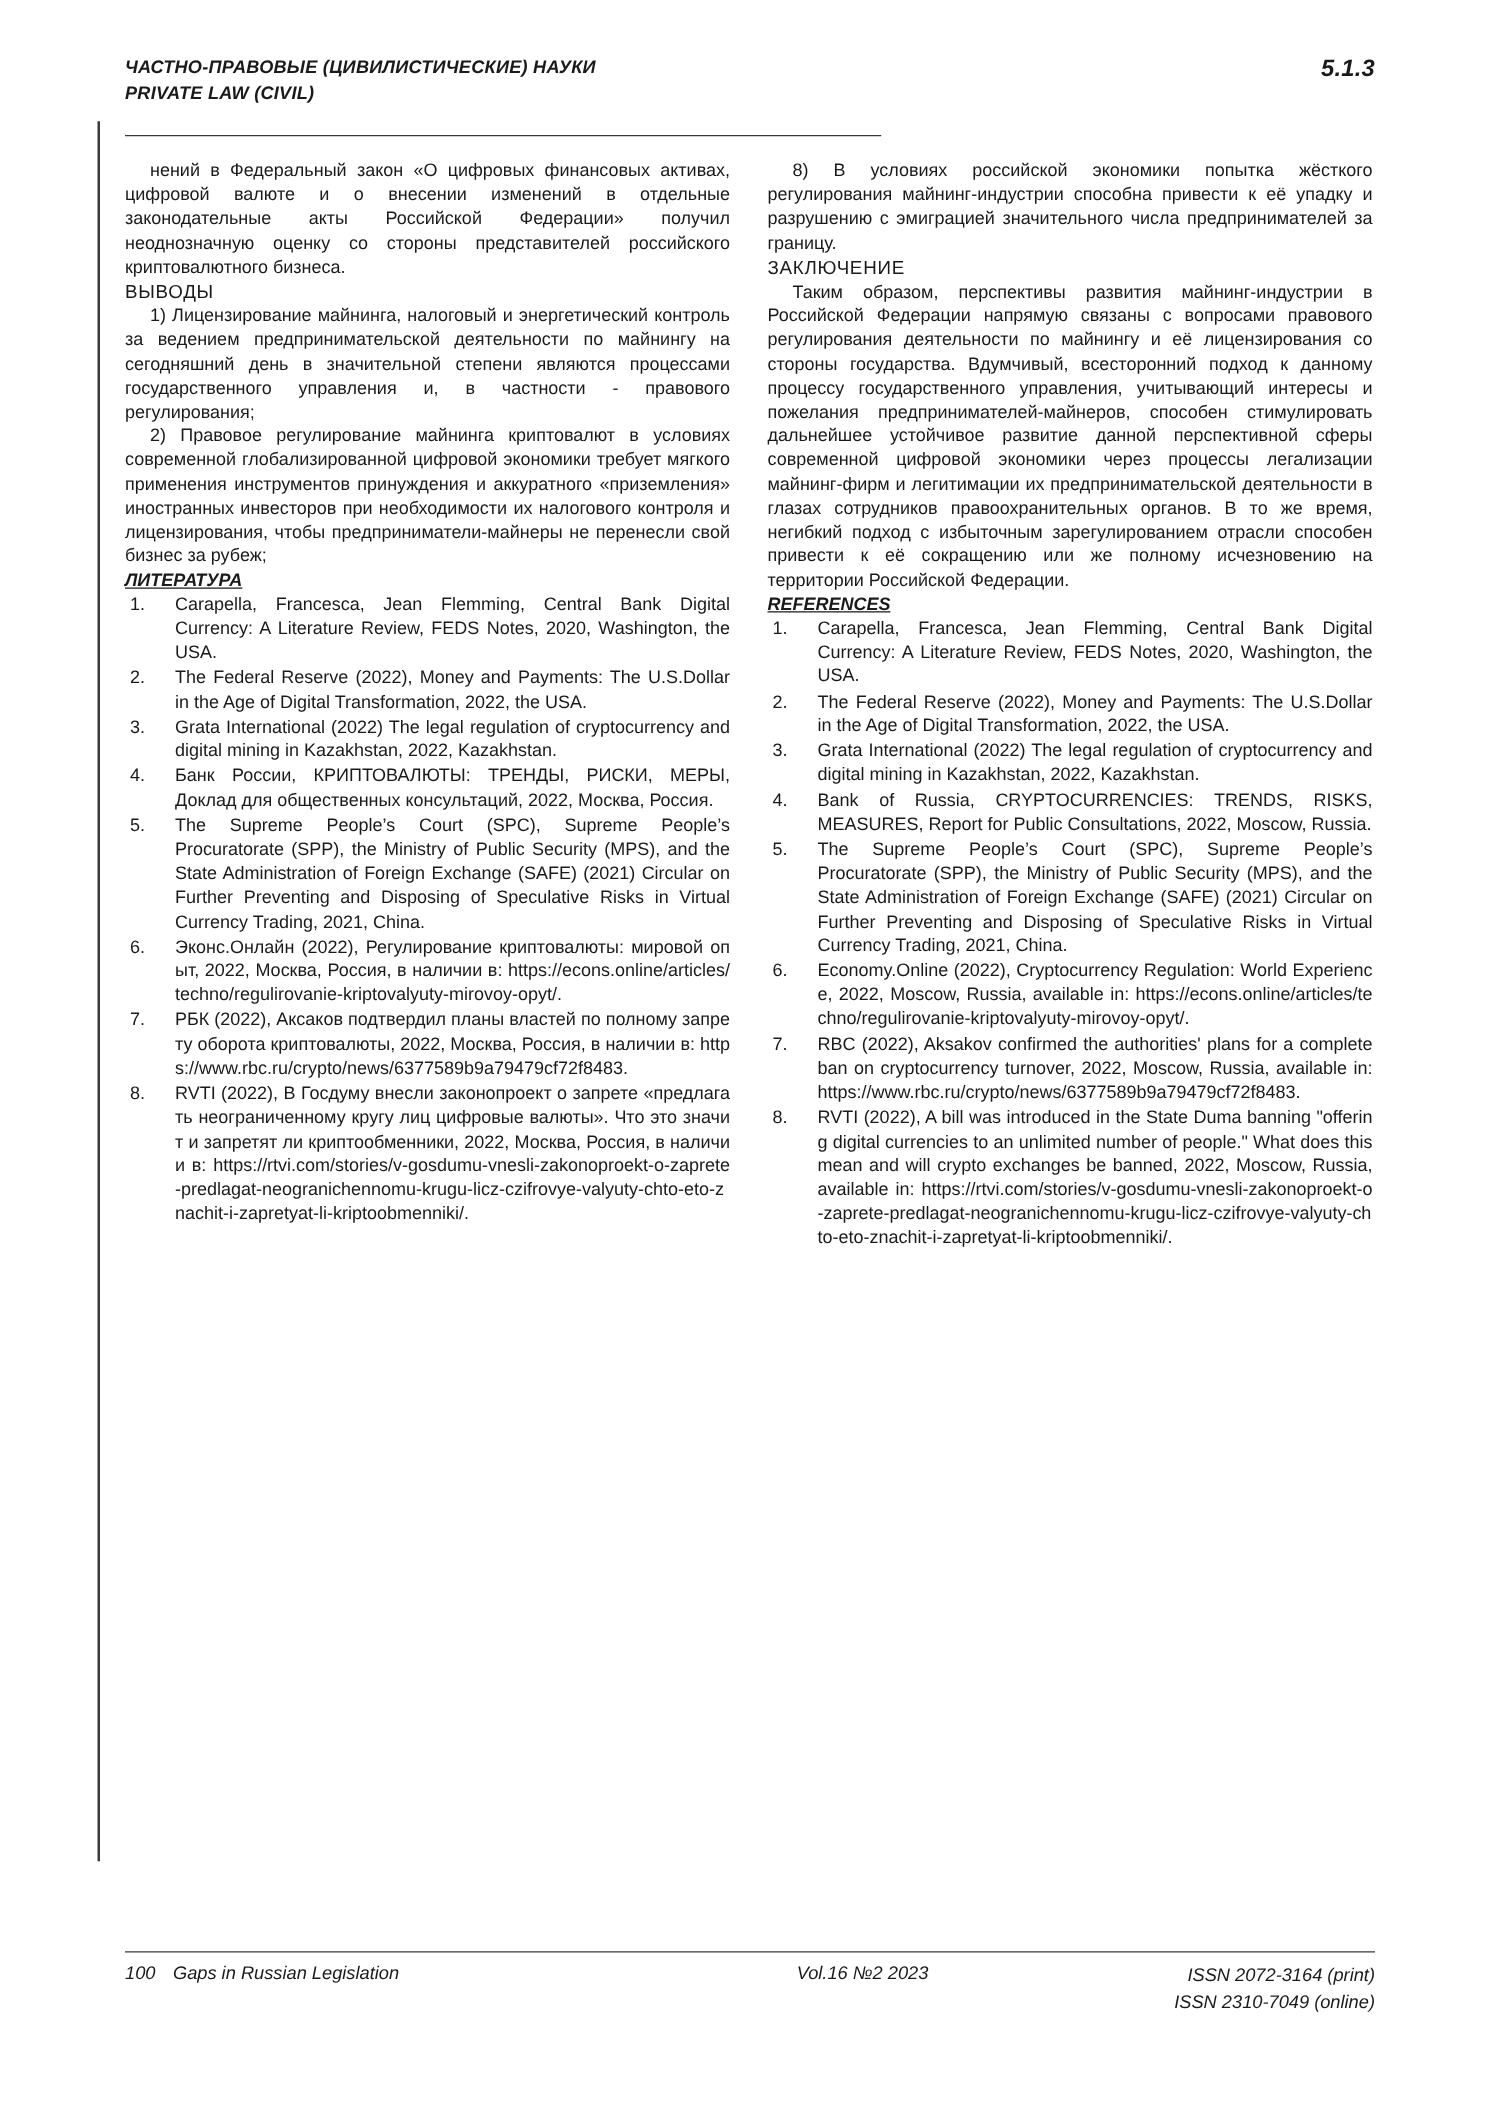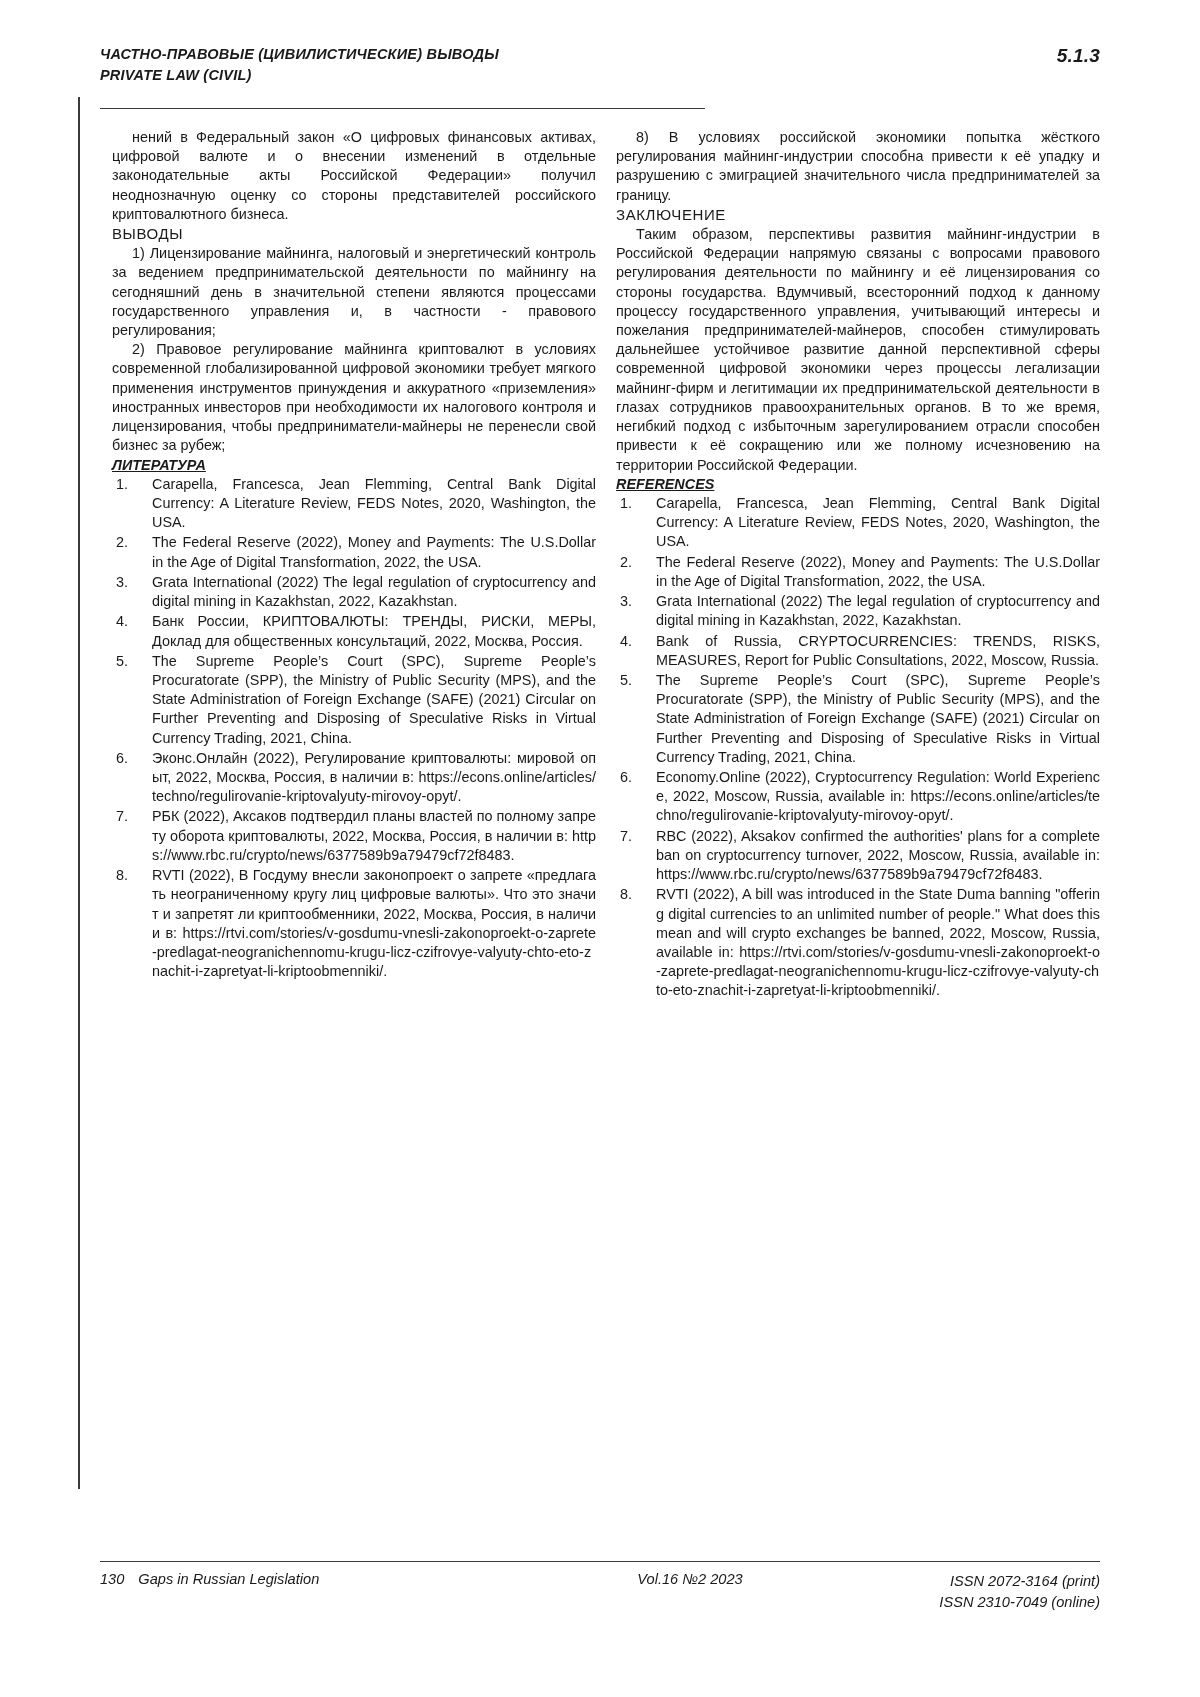"ЧАСТНО-ПРАВОВЫЕ (ЦИВИЛИСТИЧЕСКИЕ) ВЫВОДЫ" div { text: ВЫВОДЫ -> НАУКИ }
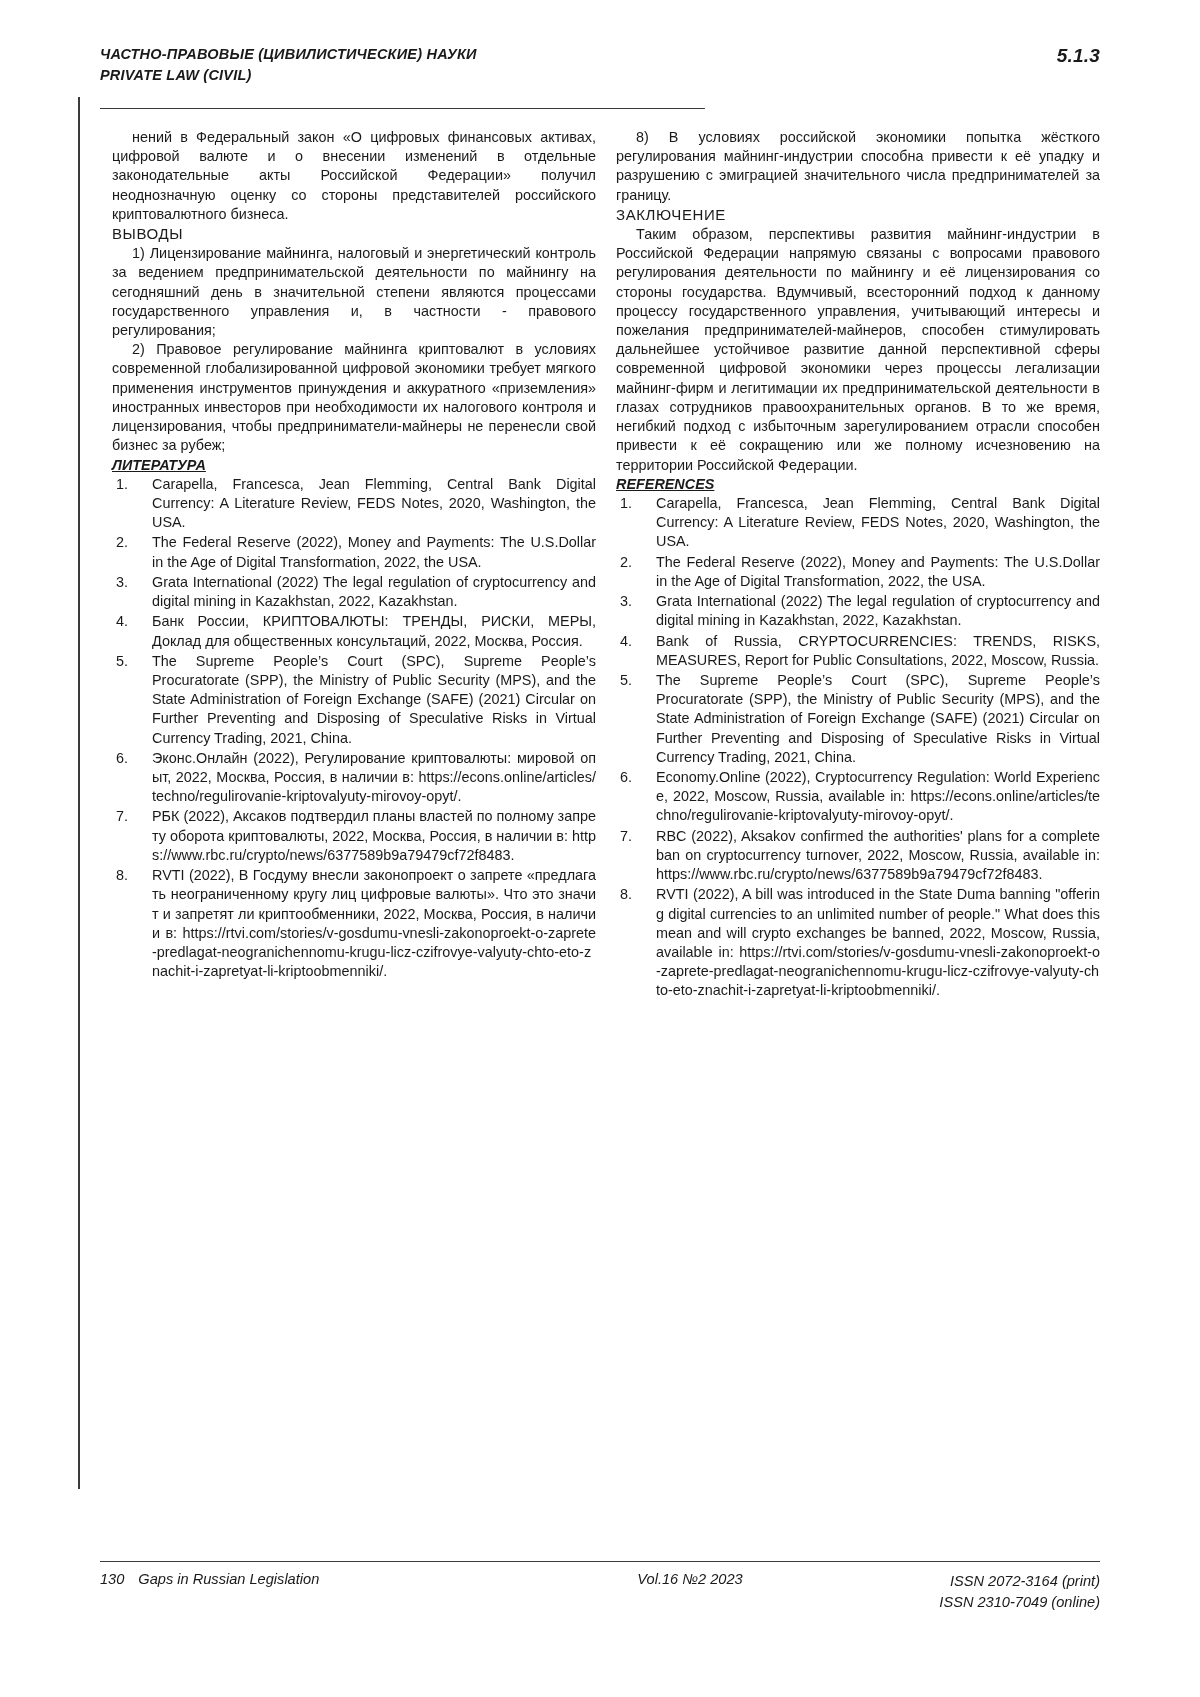"нений в Федеральный закон «О" .columns { gap: 20px -> 30px; justify-content: flex-end -> none }
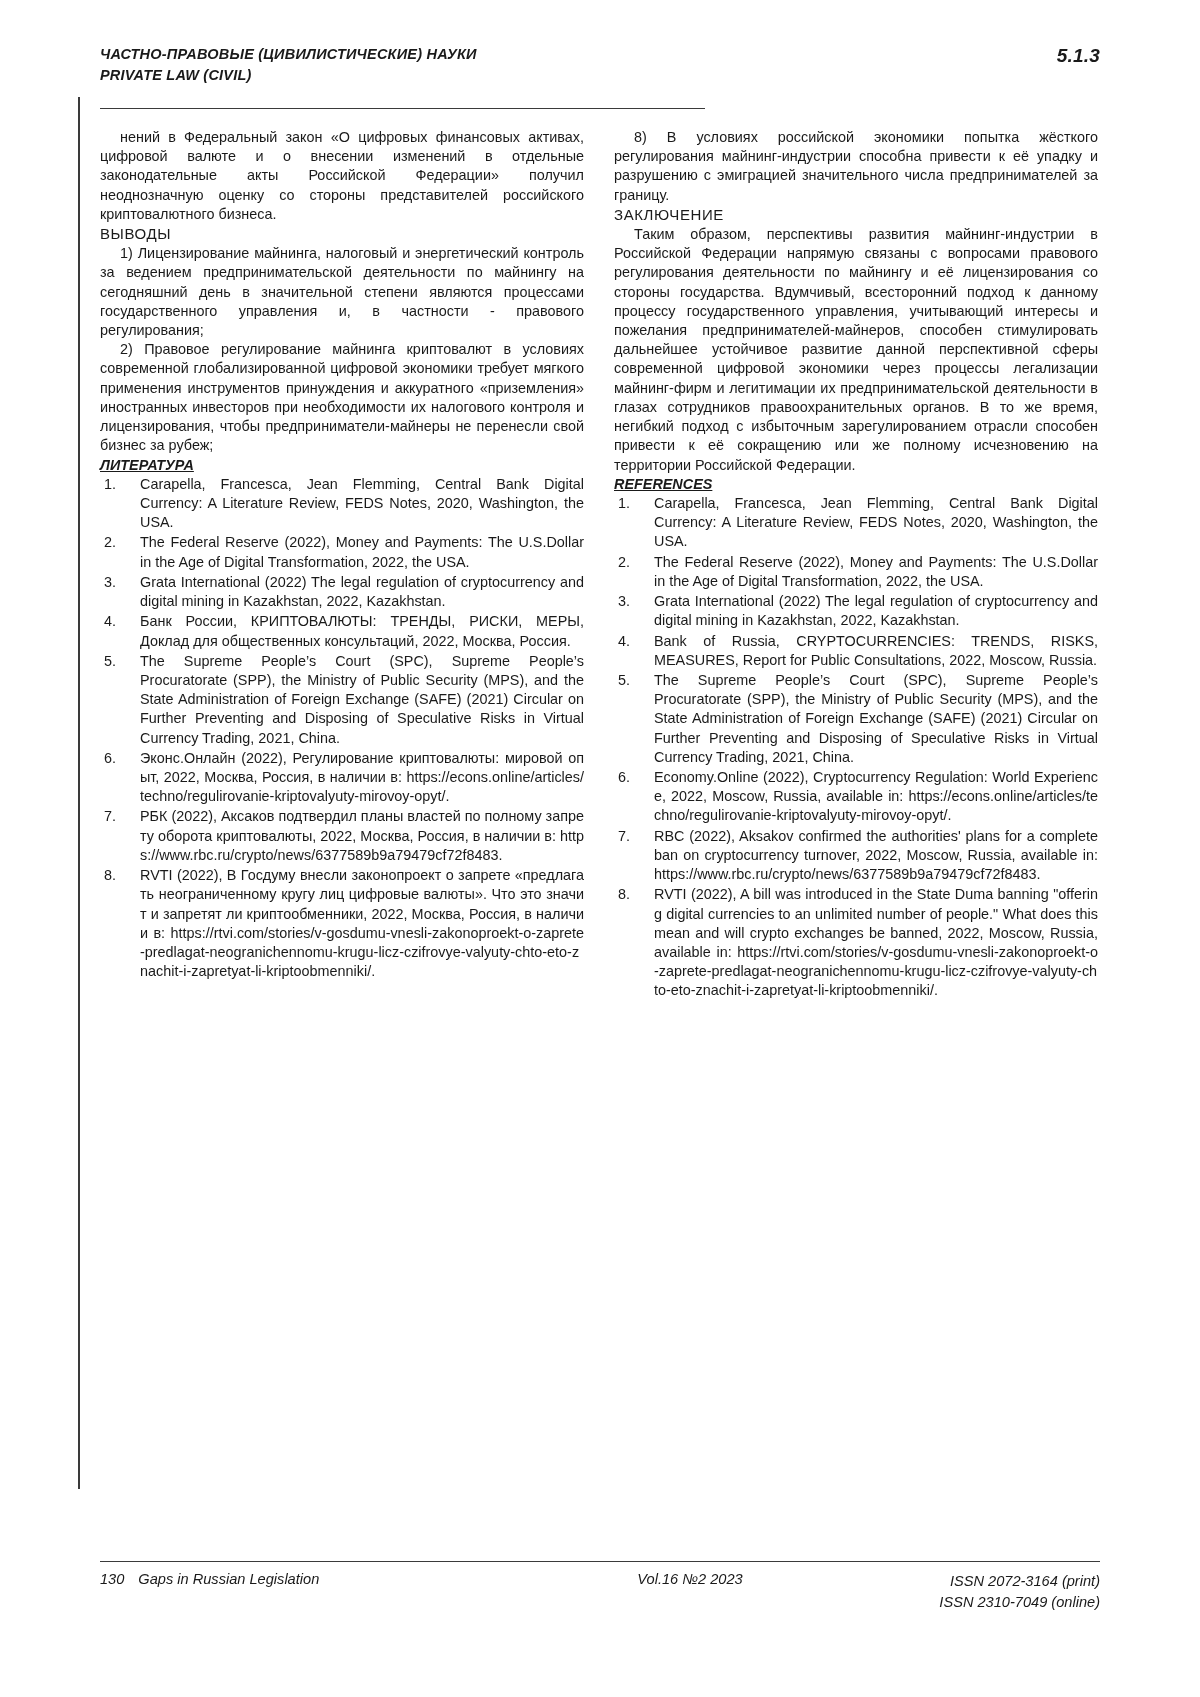"130" span.pageno { text: 130 -> 100 }
